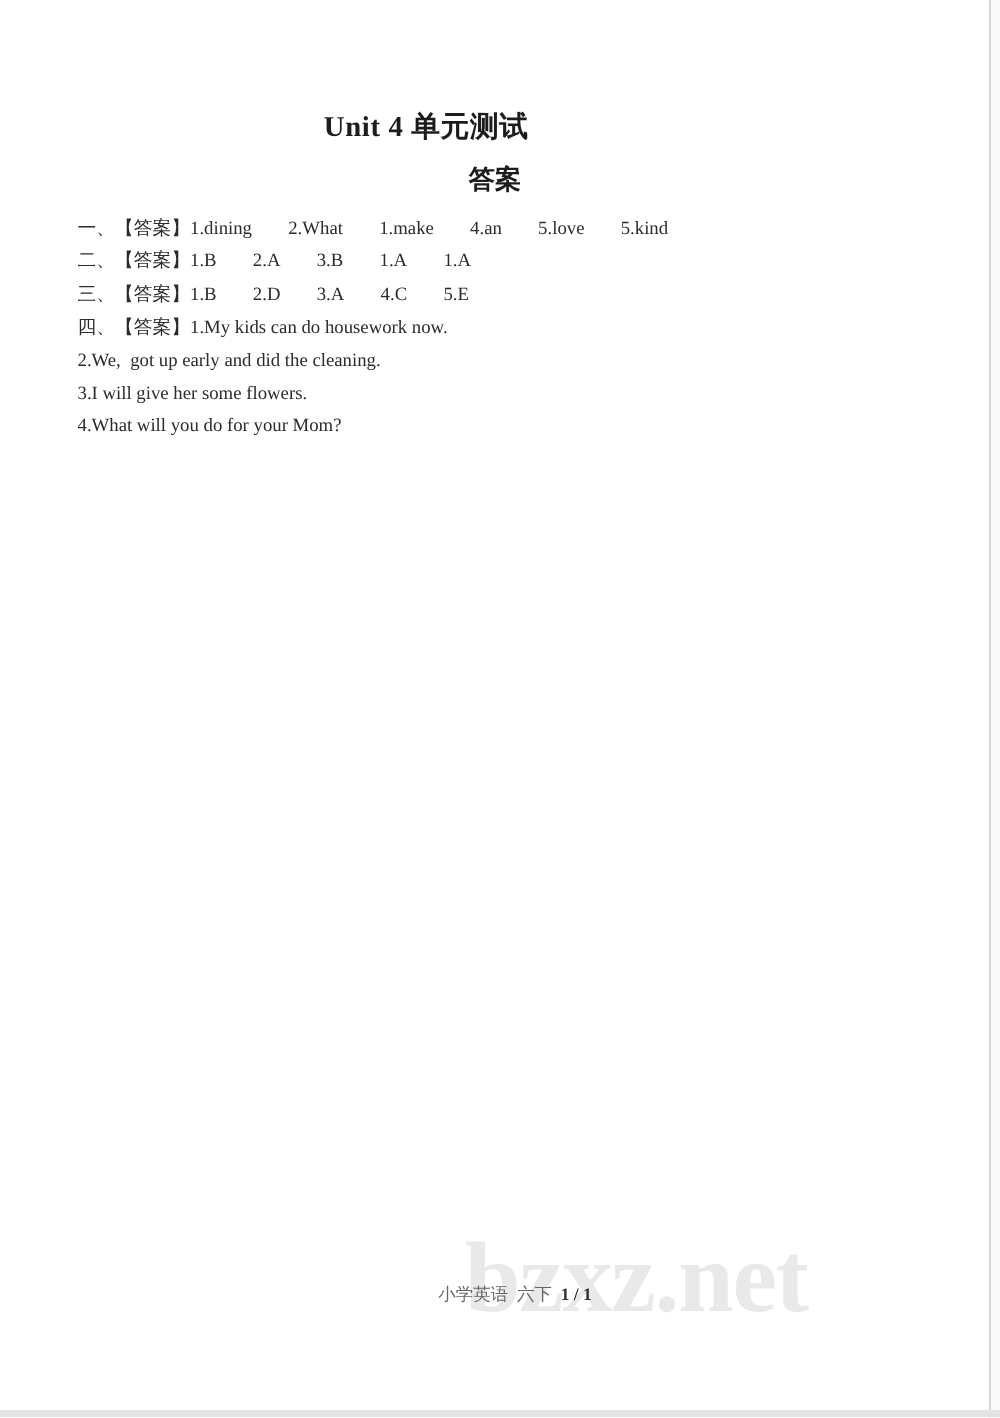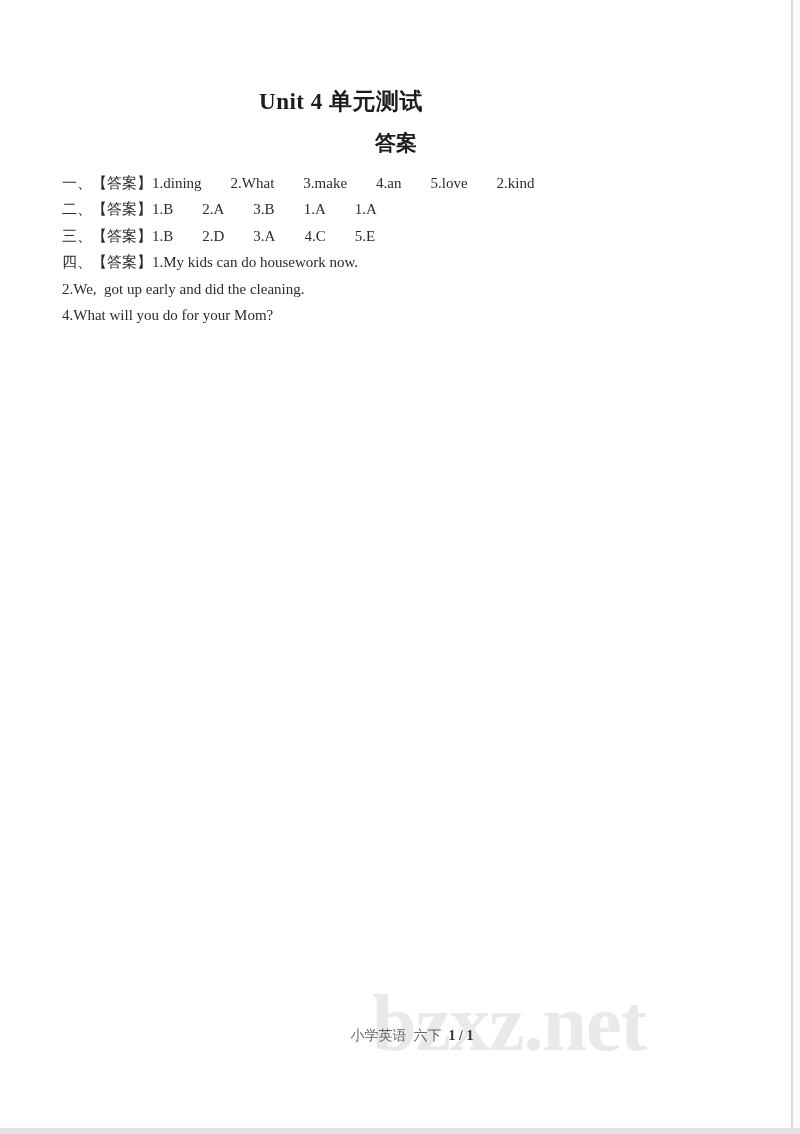"3.make" span.item { text: 3.make -> 1.make }
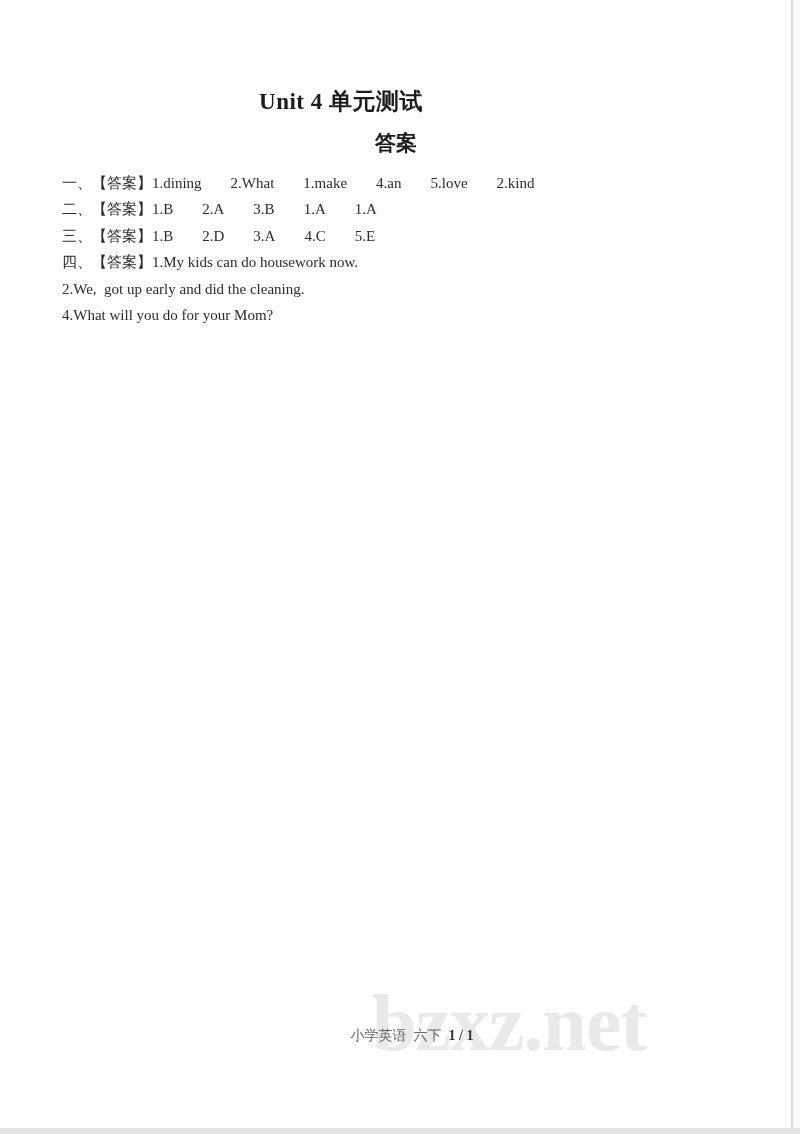"2.kind" span.item { text: 2.kind -> 5.kind }
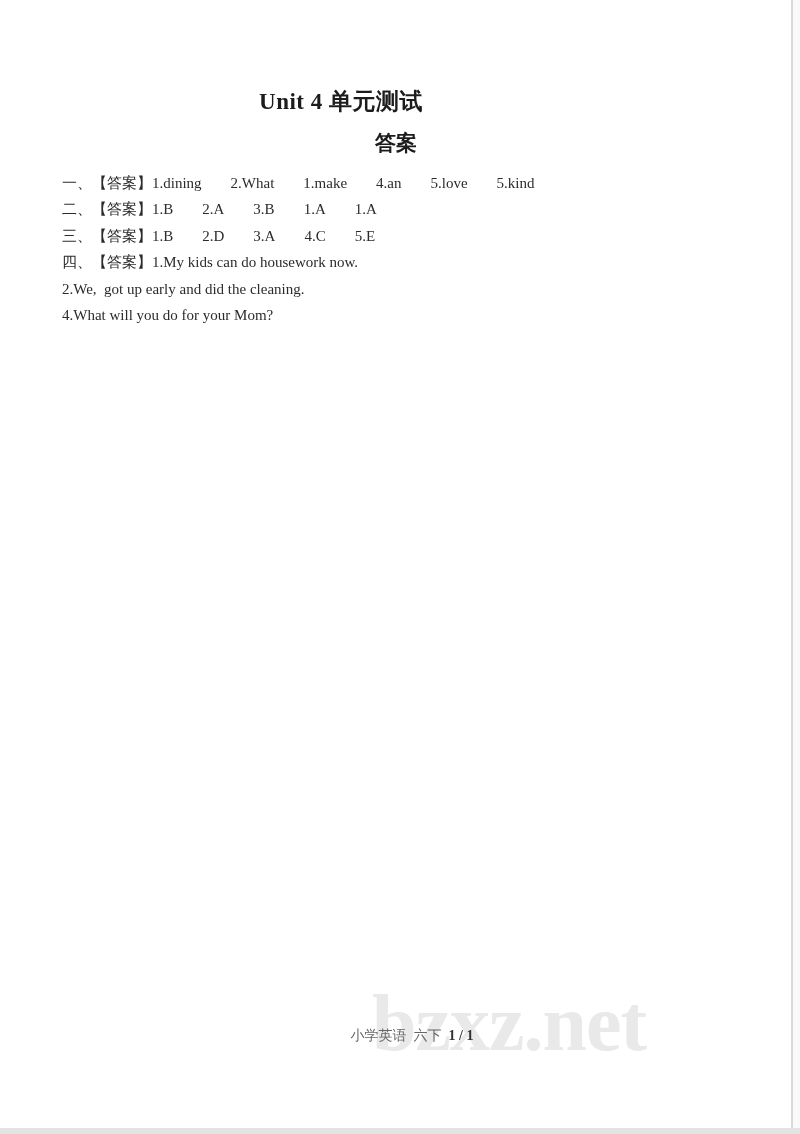"3.I will give her some" div.answer-line { html: none -> <div><span>3.I will give her some flowers.</span></div> }
